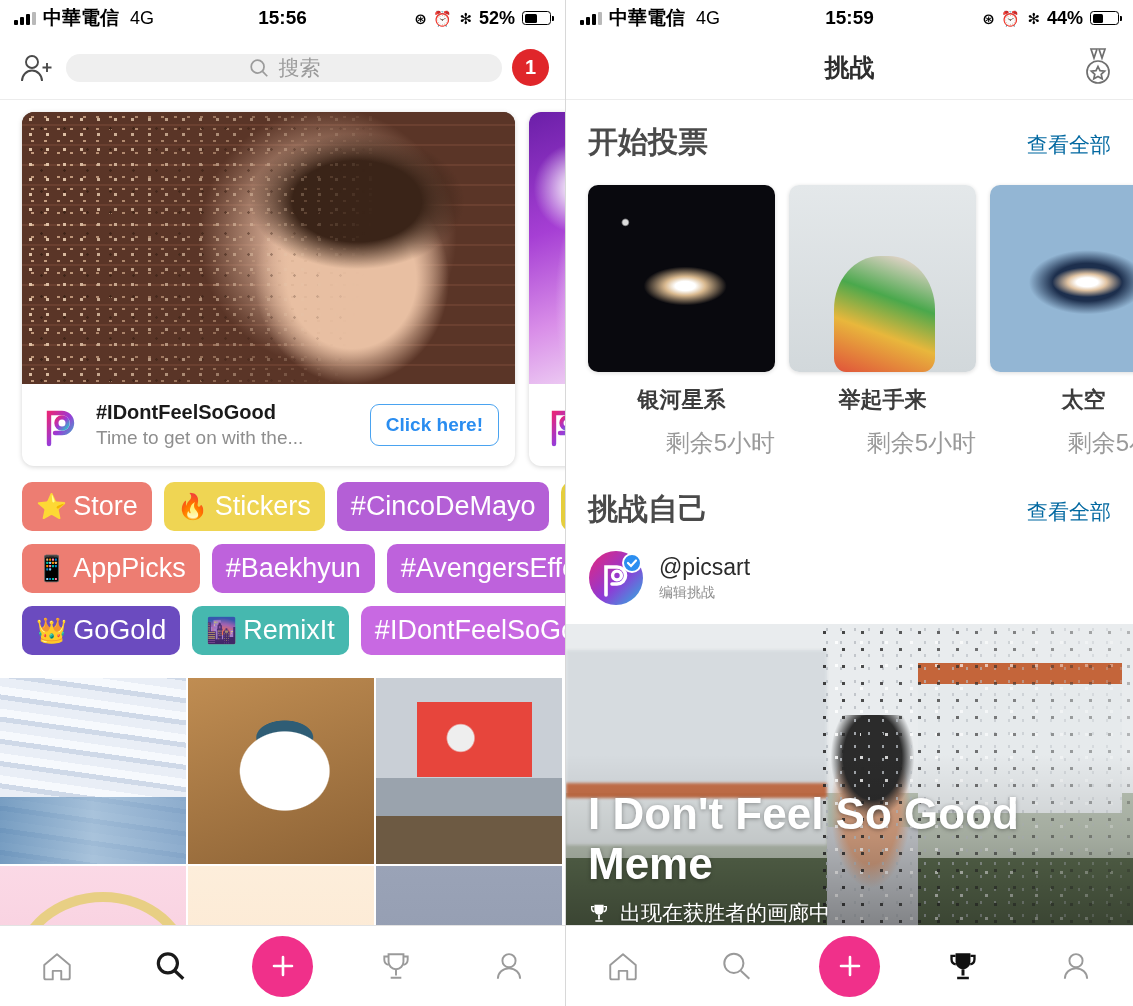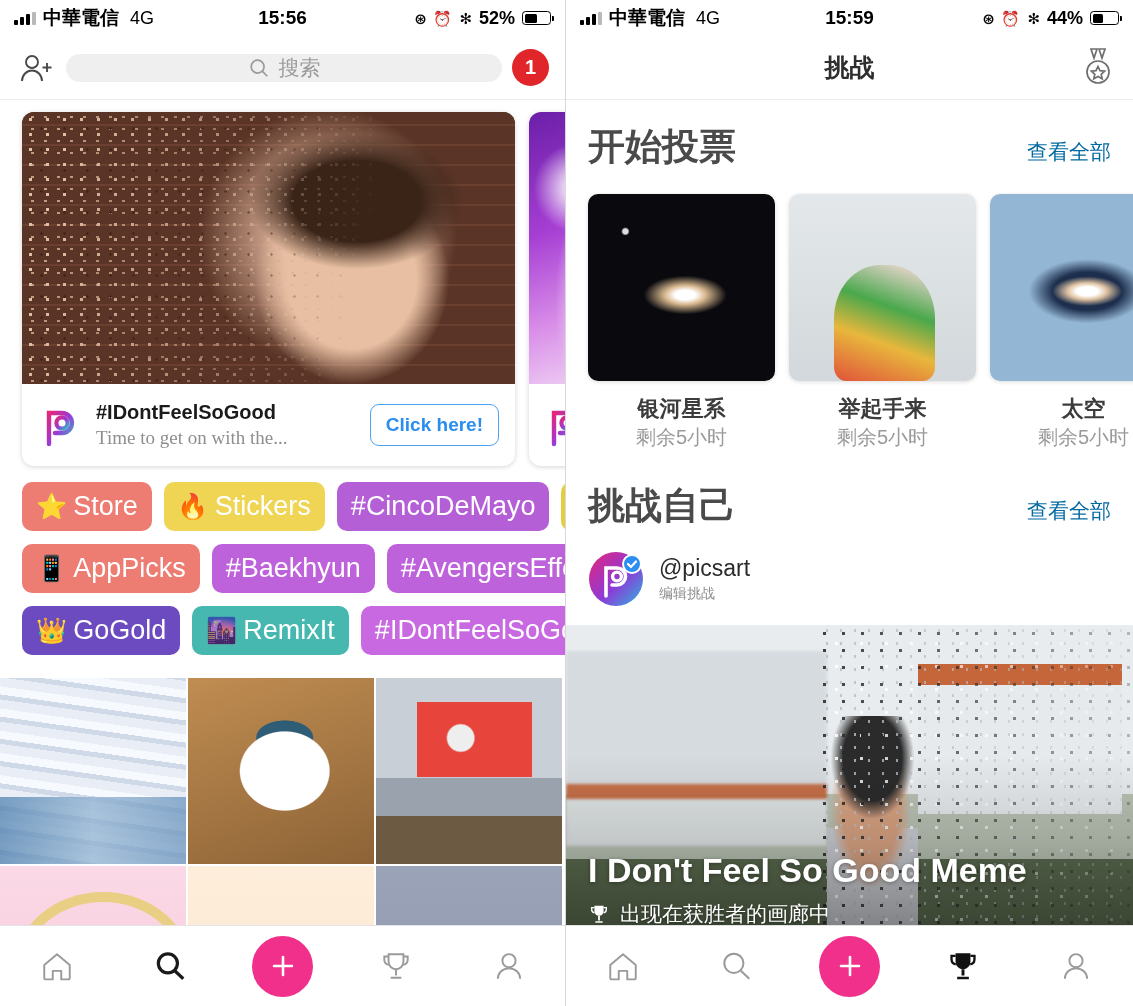"开始投票" .sectitle { font-size: 37px -> 30px }
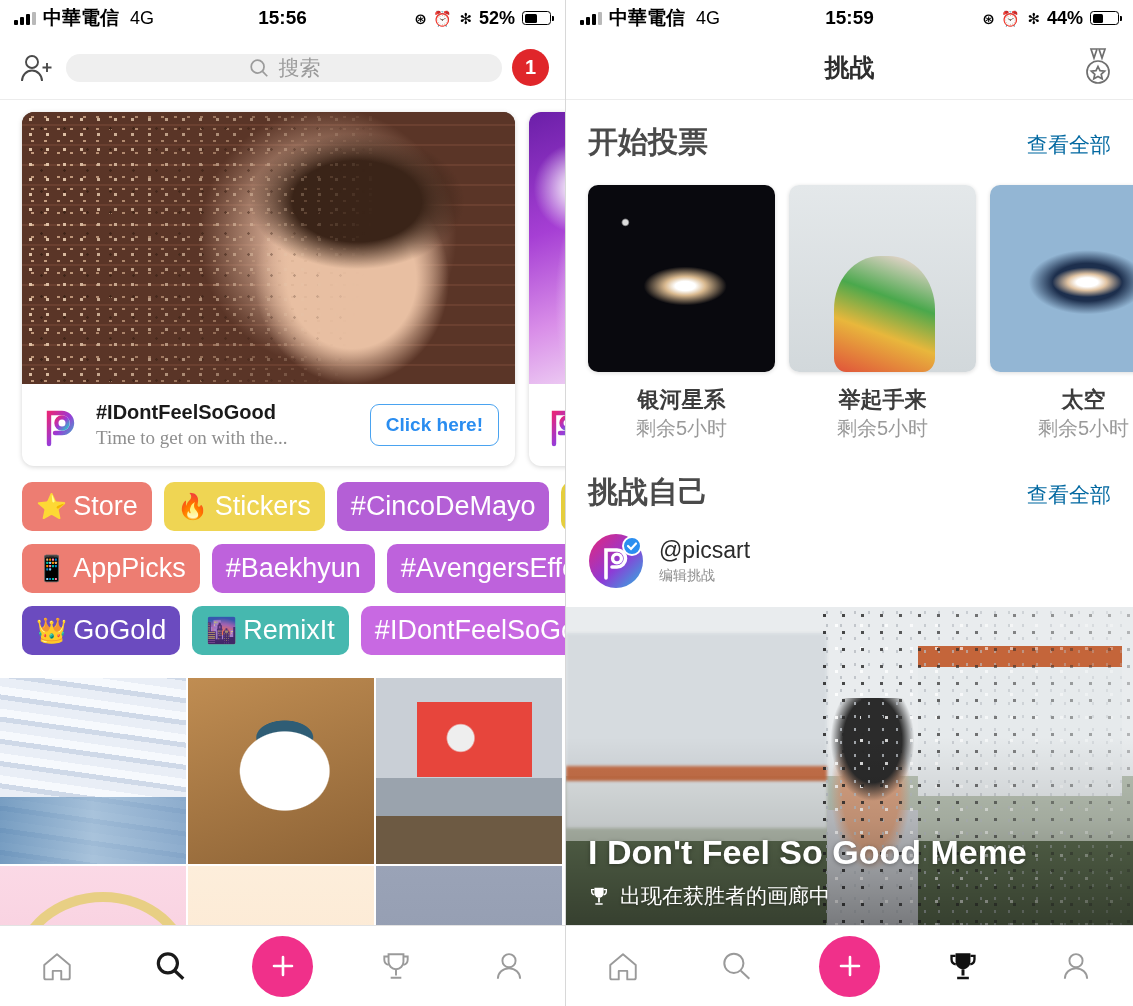"Time to get on with" .cf-sub { font-family: Liberation Serif, serif -> none }
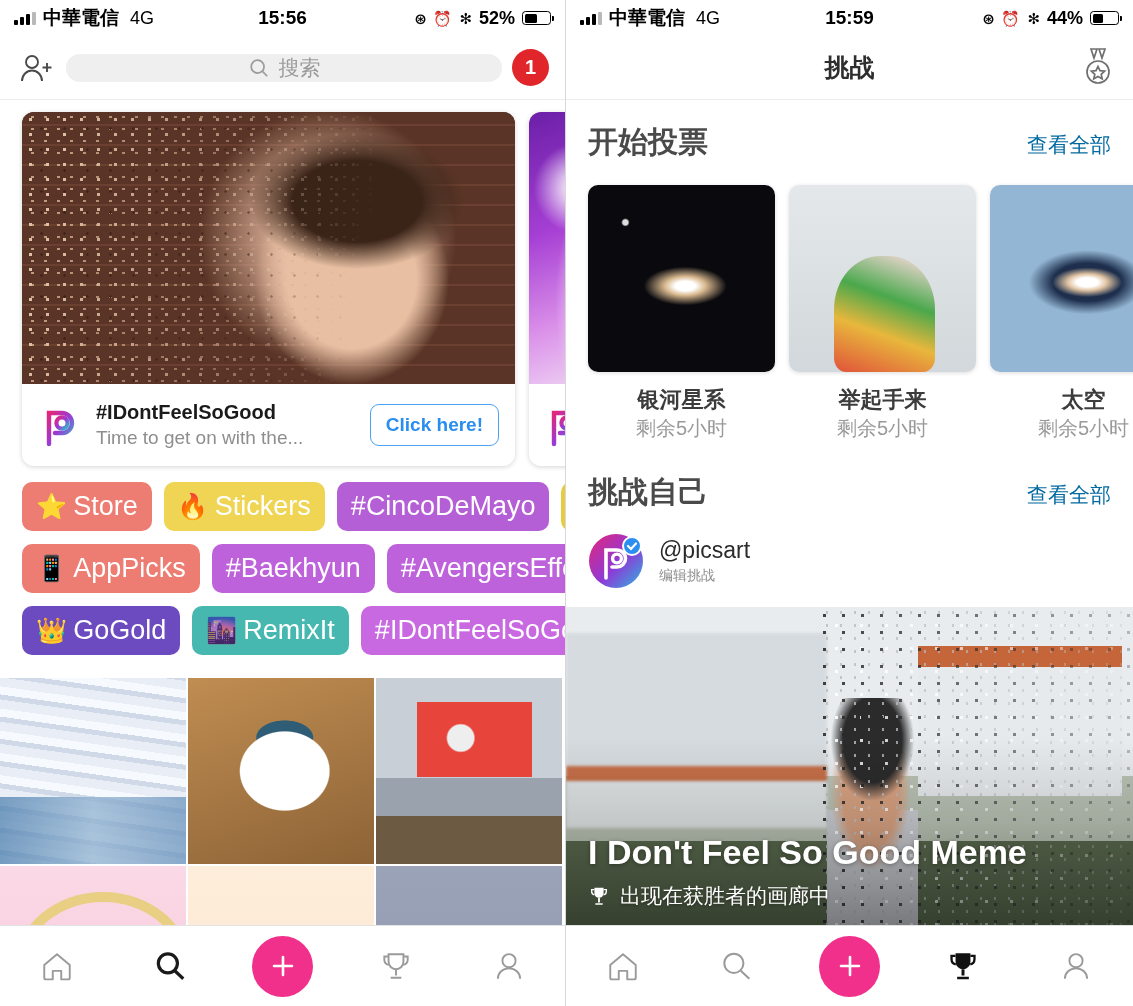"剩余5小时" .t-left { font-size: 20px -> 24px; margin-top: 0 -> 12px; text-align: center -> right }
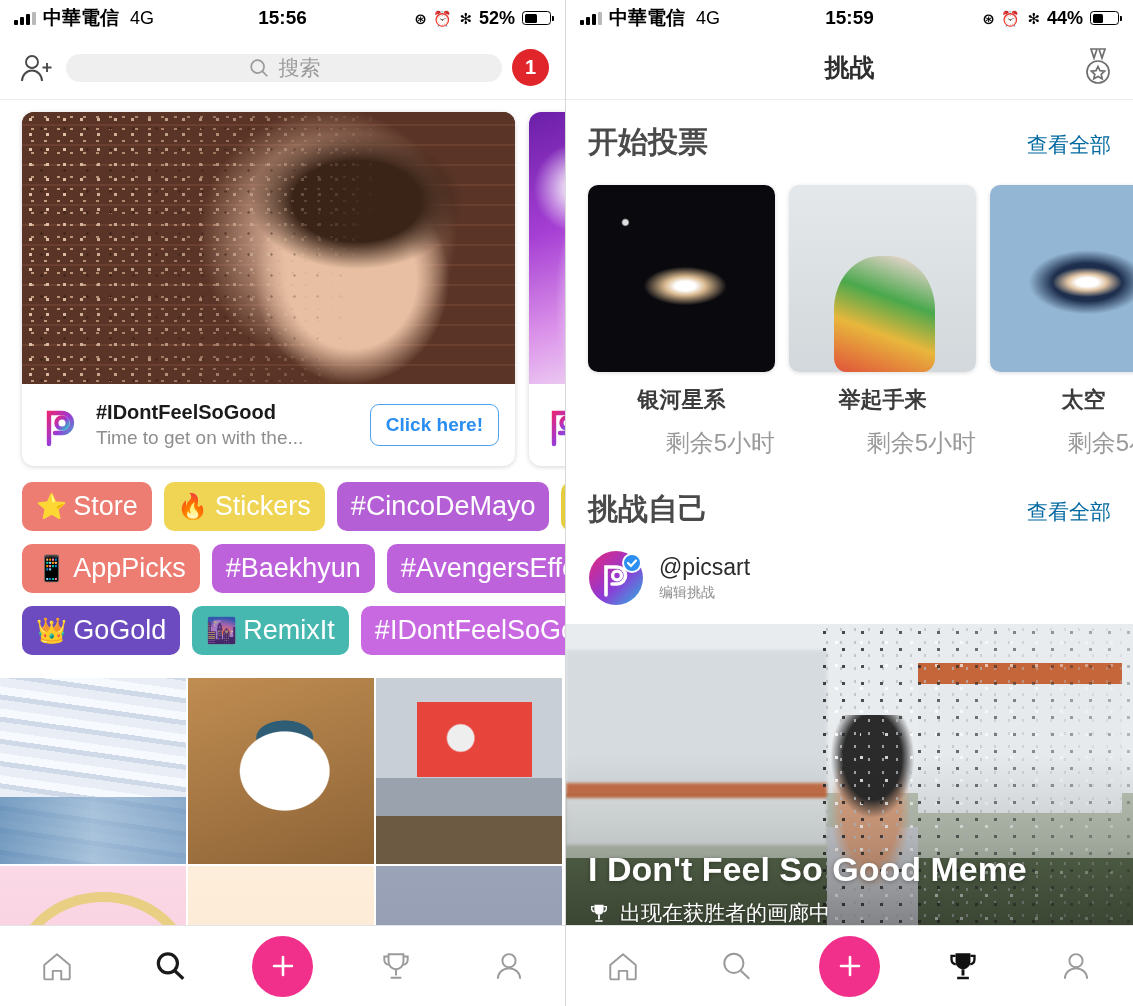"I Don't Feel So Good" .banner-title { font-size: 34px -> 44px }
